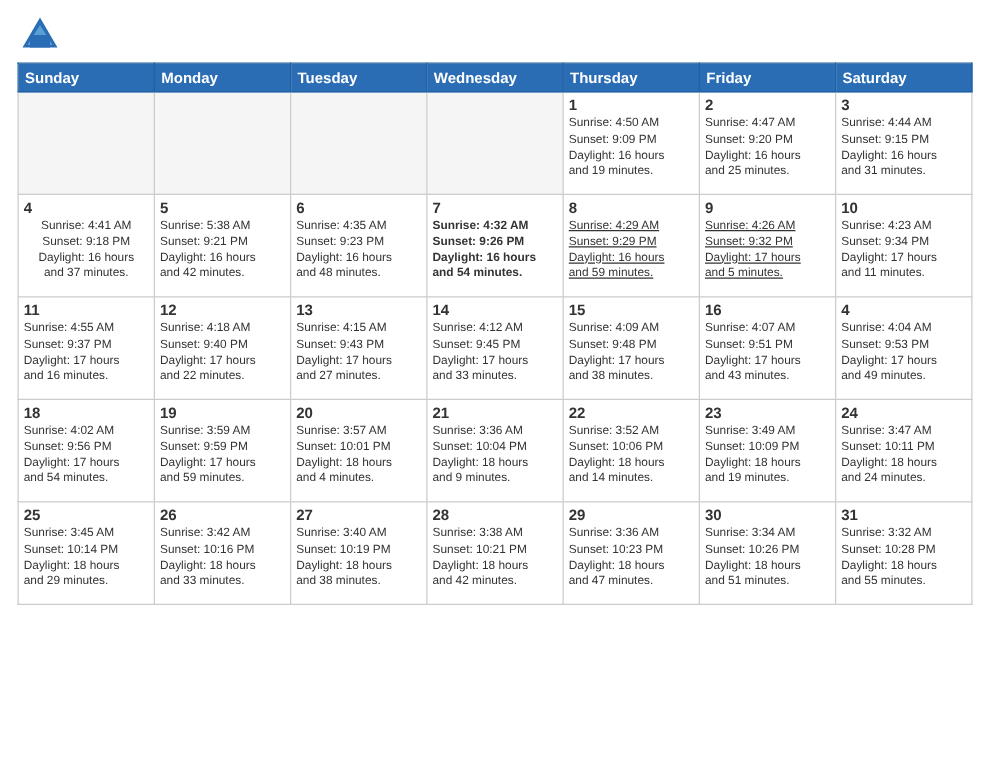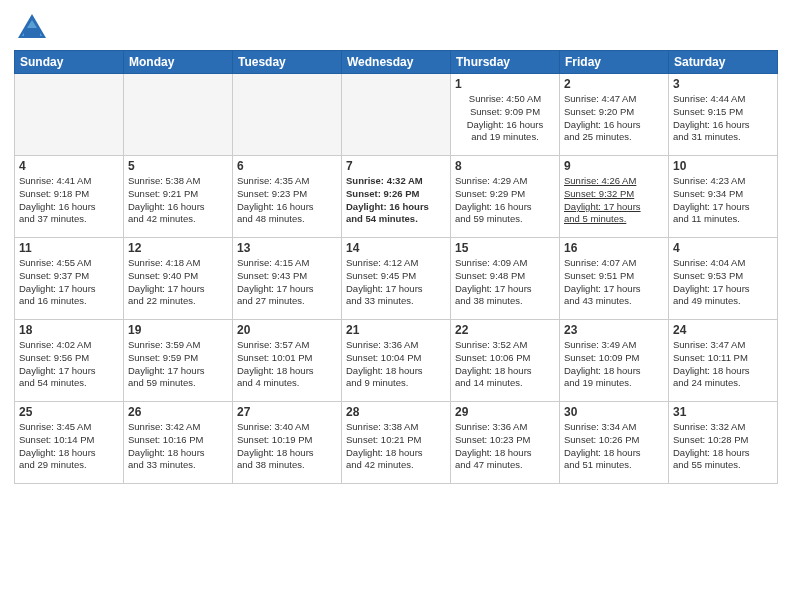"Sunrise: 4:50 AM" div.day-detail { text-align: center -> none }
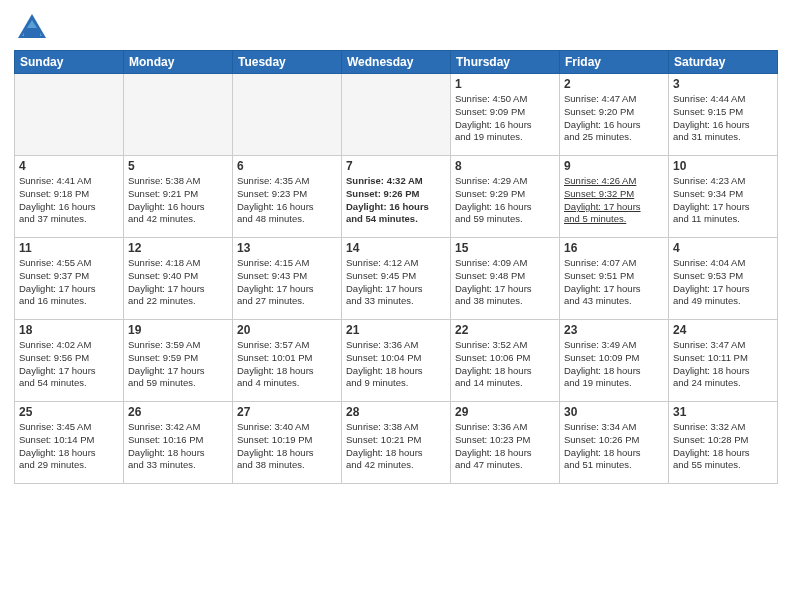"Sunrise: 4:41 AM" div.day-detail { text-align: none -> center }
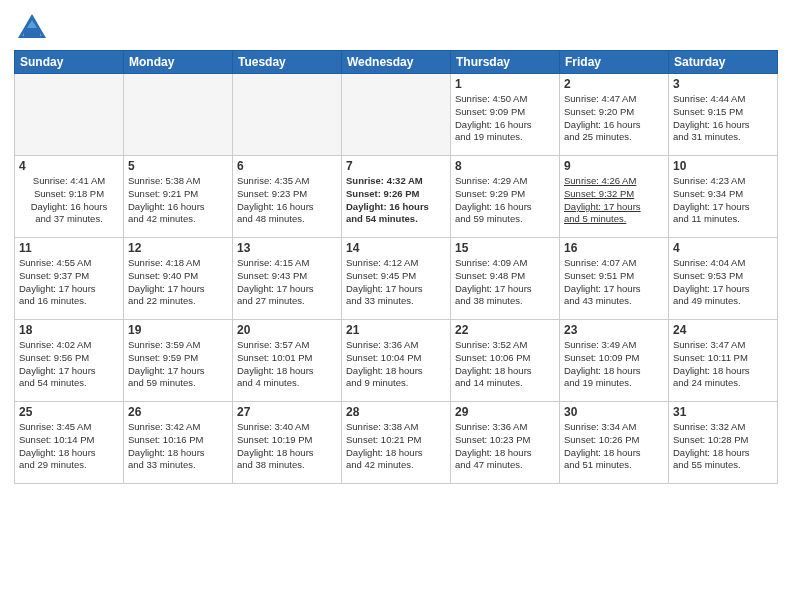"Sunrise: 4:29 AM" div.day-detail { text-decoration: none -> underline }
